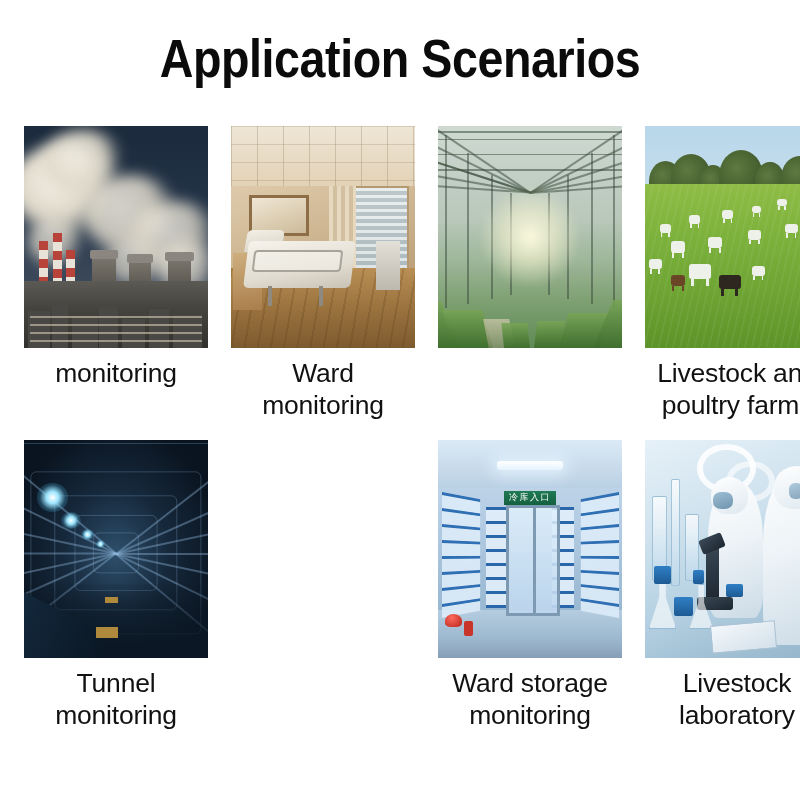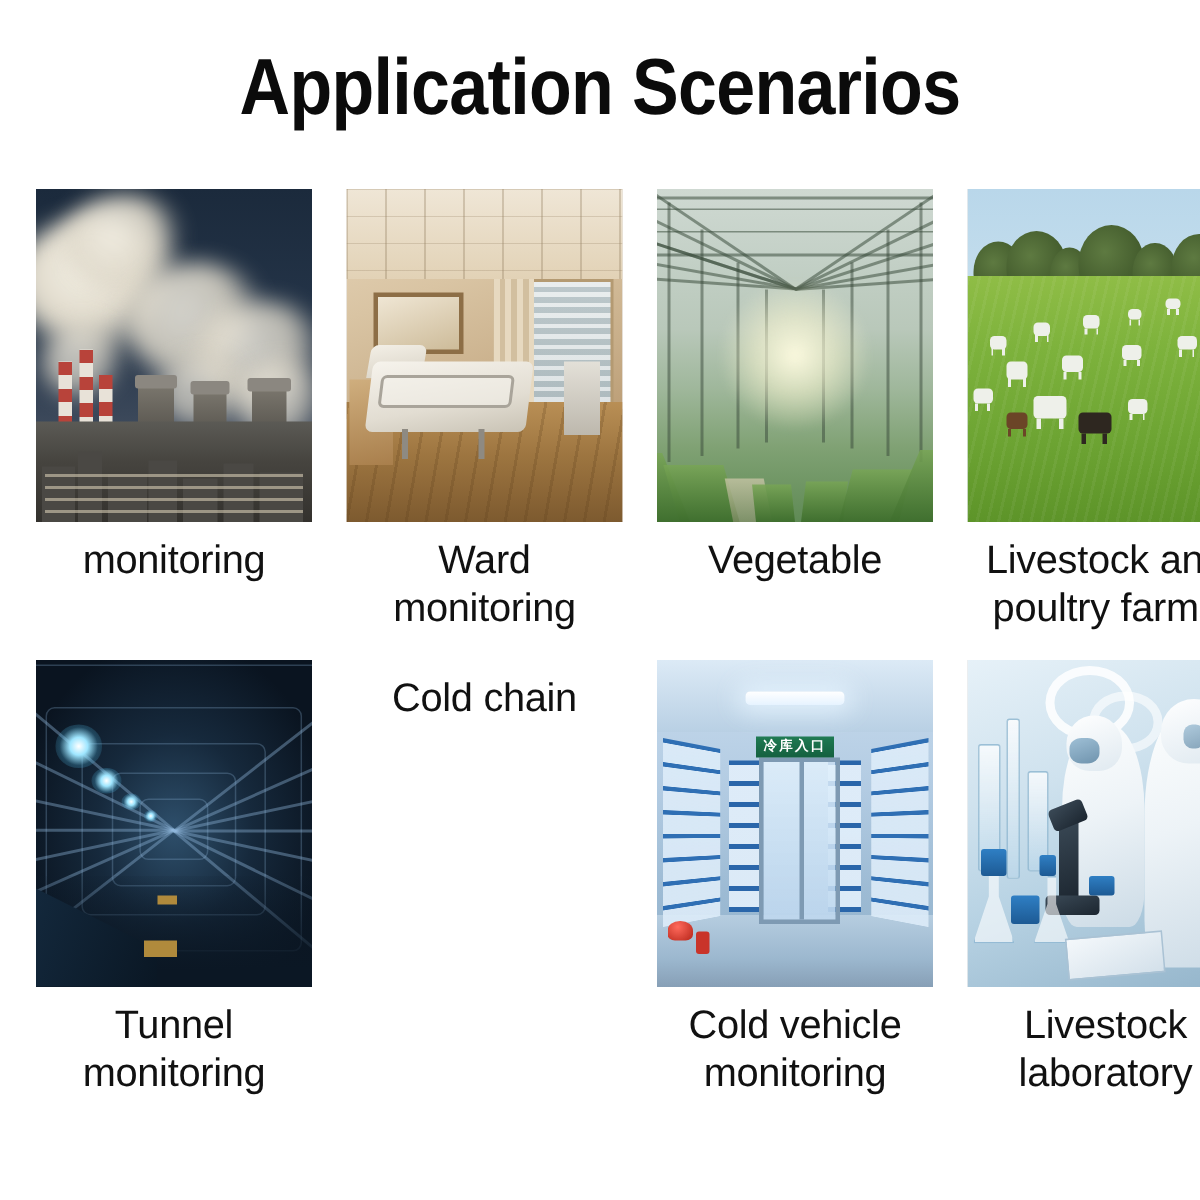"Vegetable" span { html: <span>Vegetable</span> -> none }
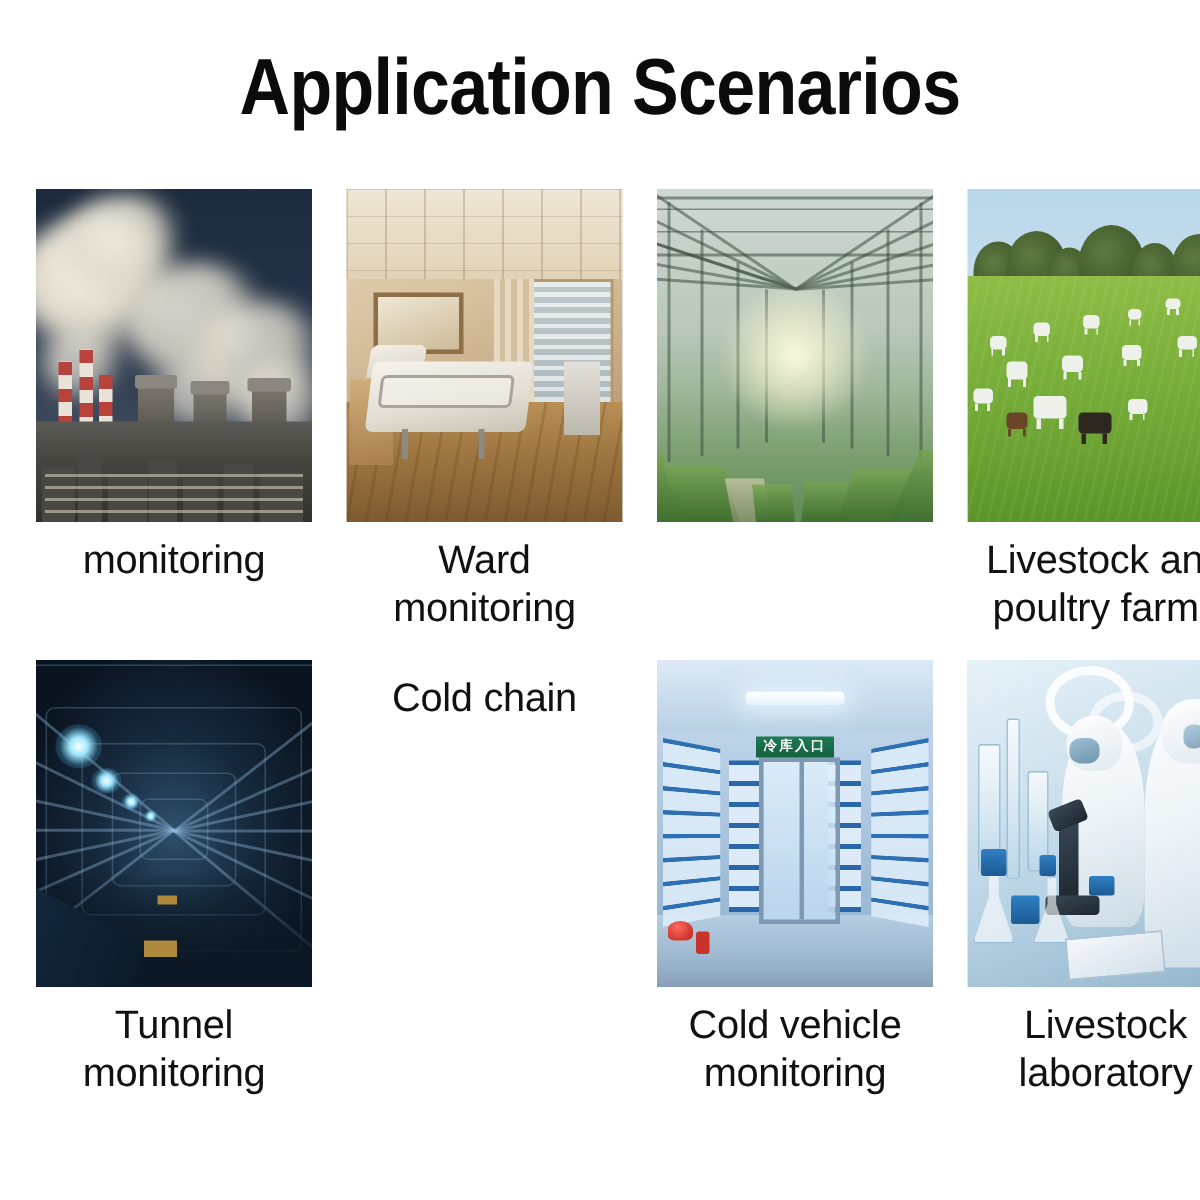"Cold chain" span { html: <span>Cold chain</span> -> none }
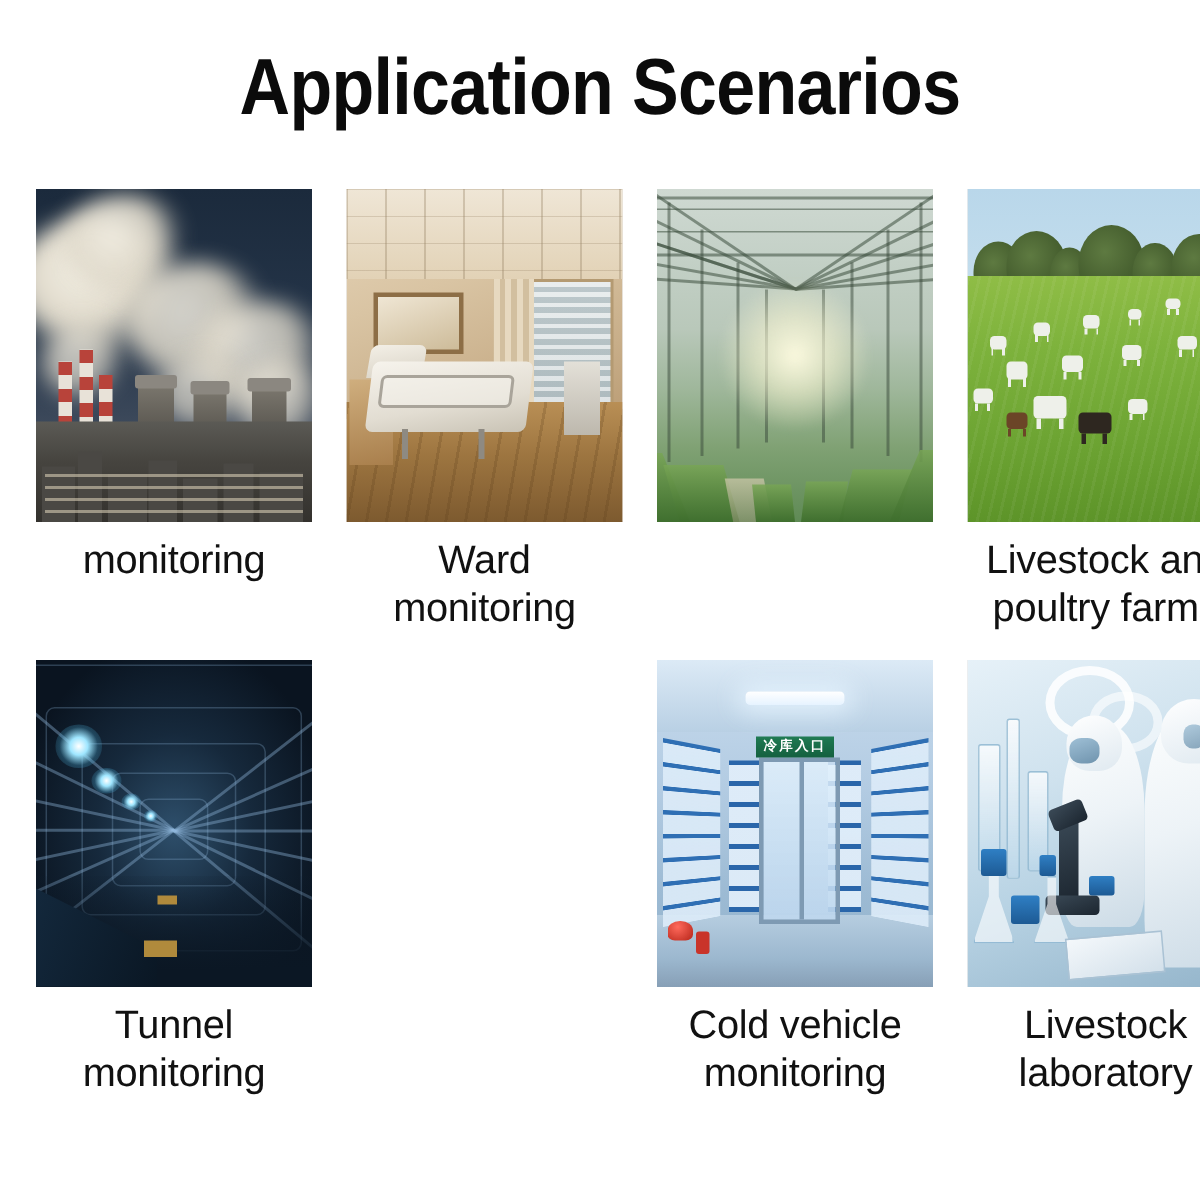"冷库入口" .cs-sign span { font-weight: 700 -> 400 }
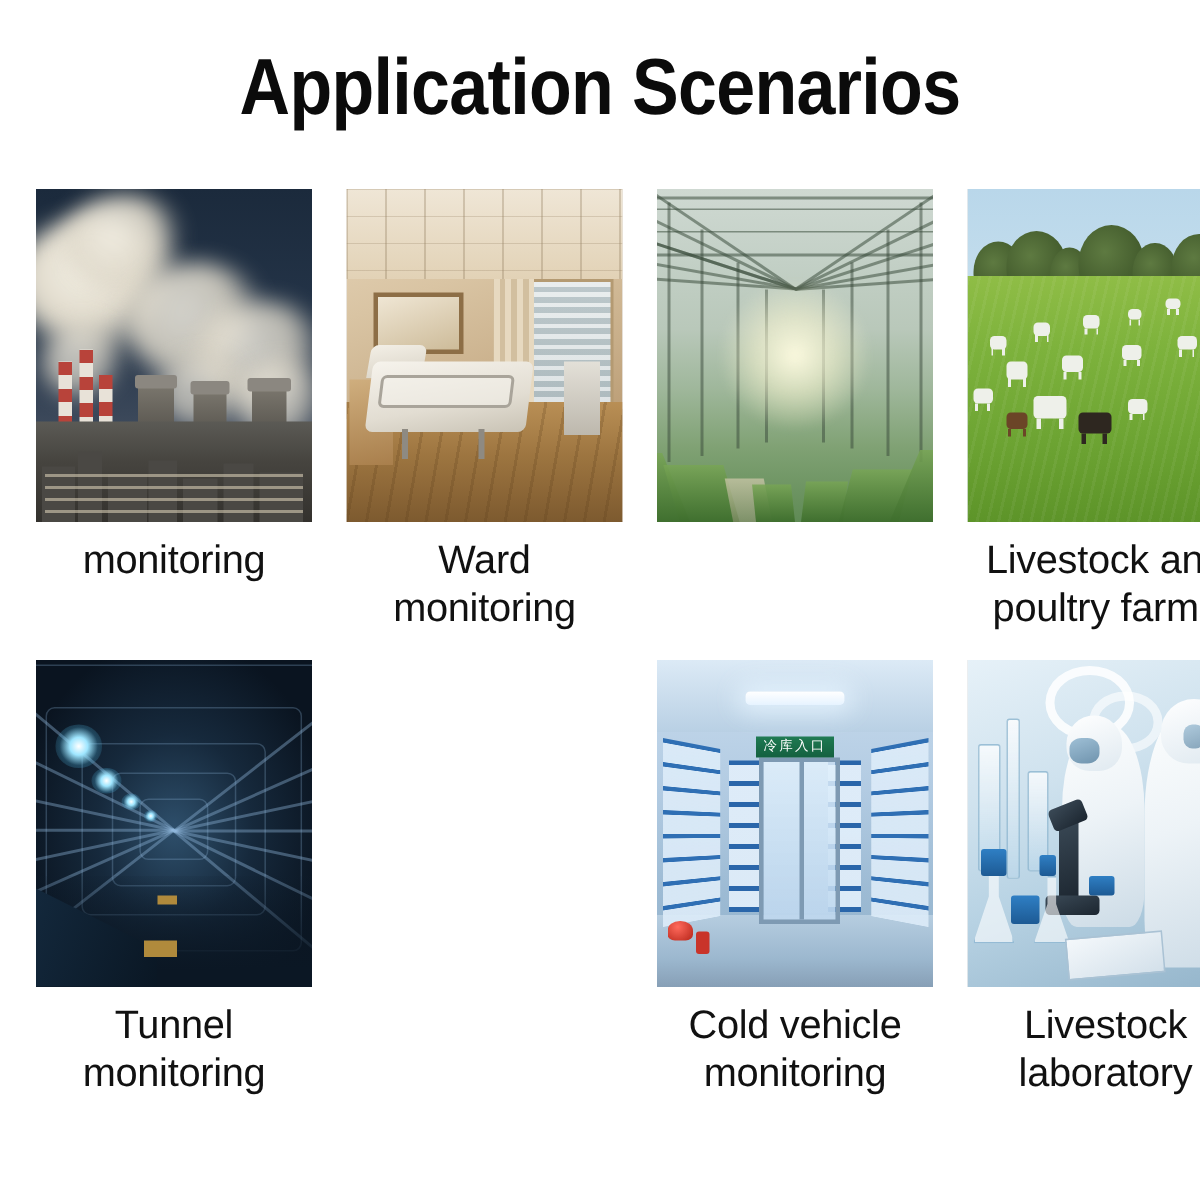"Cold vehicle" span { text: Cold vehicle -> Ward storage }
